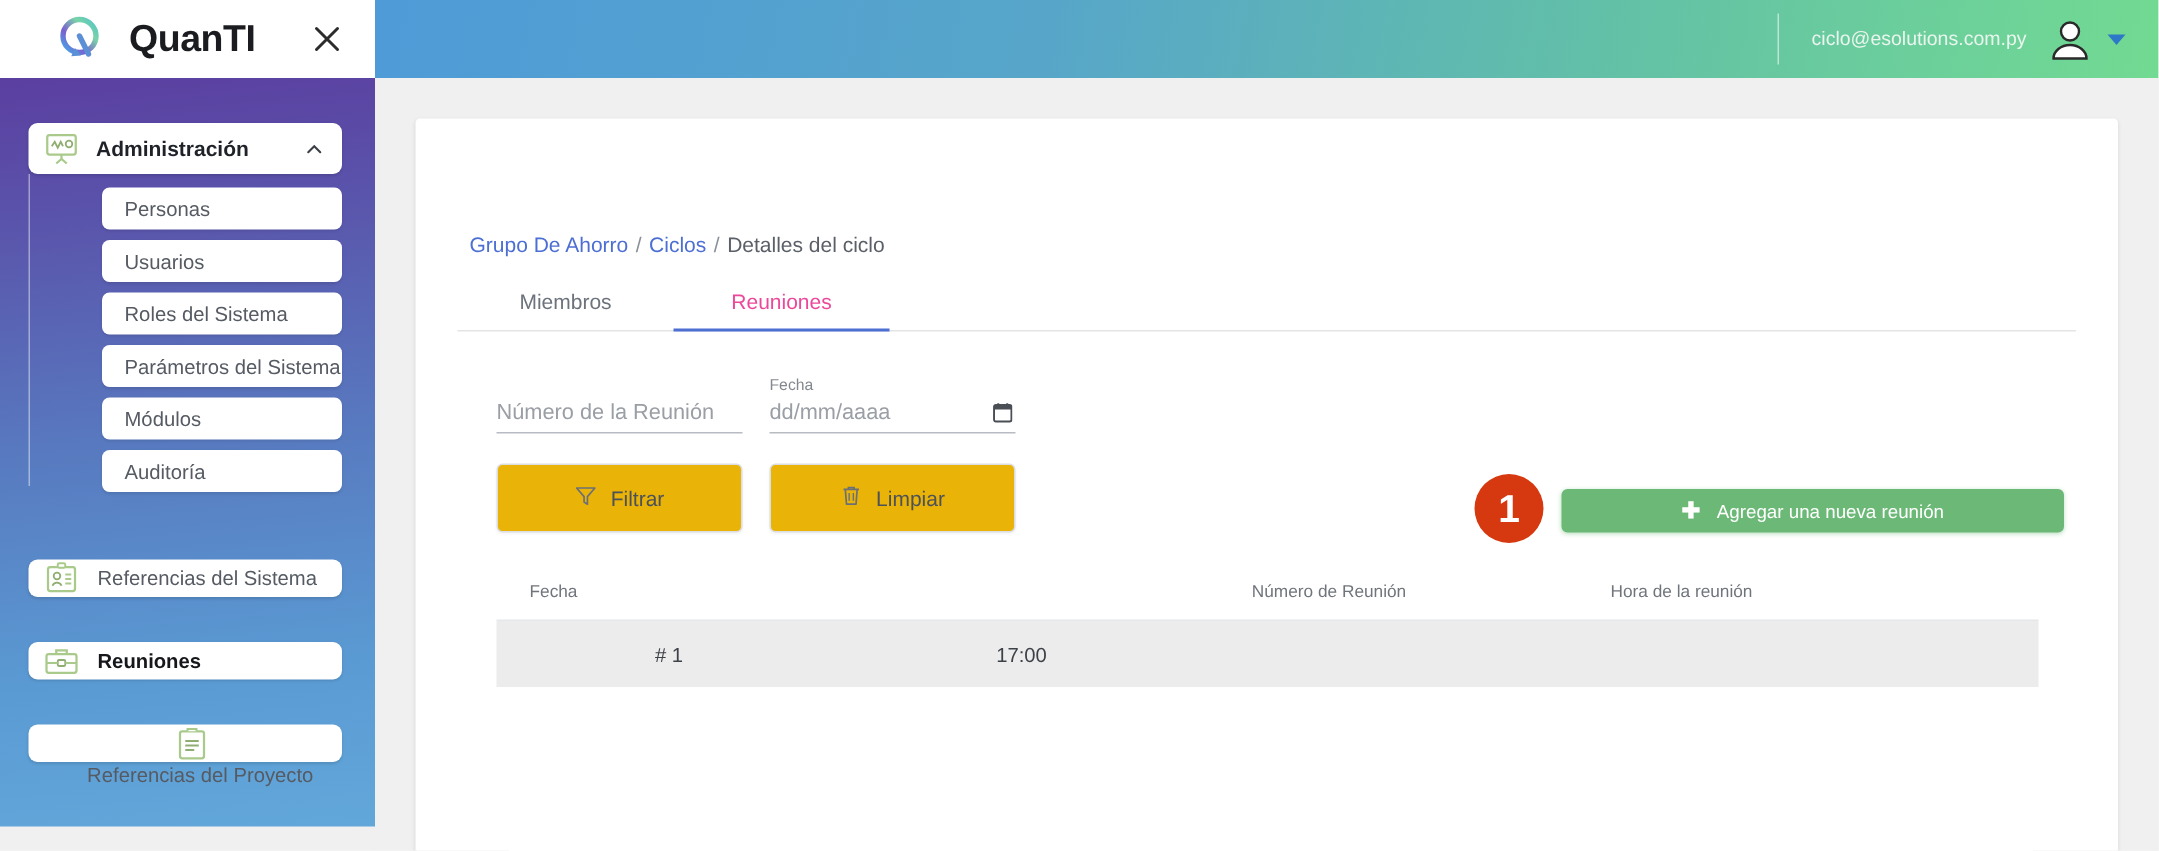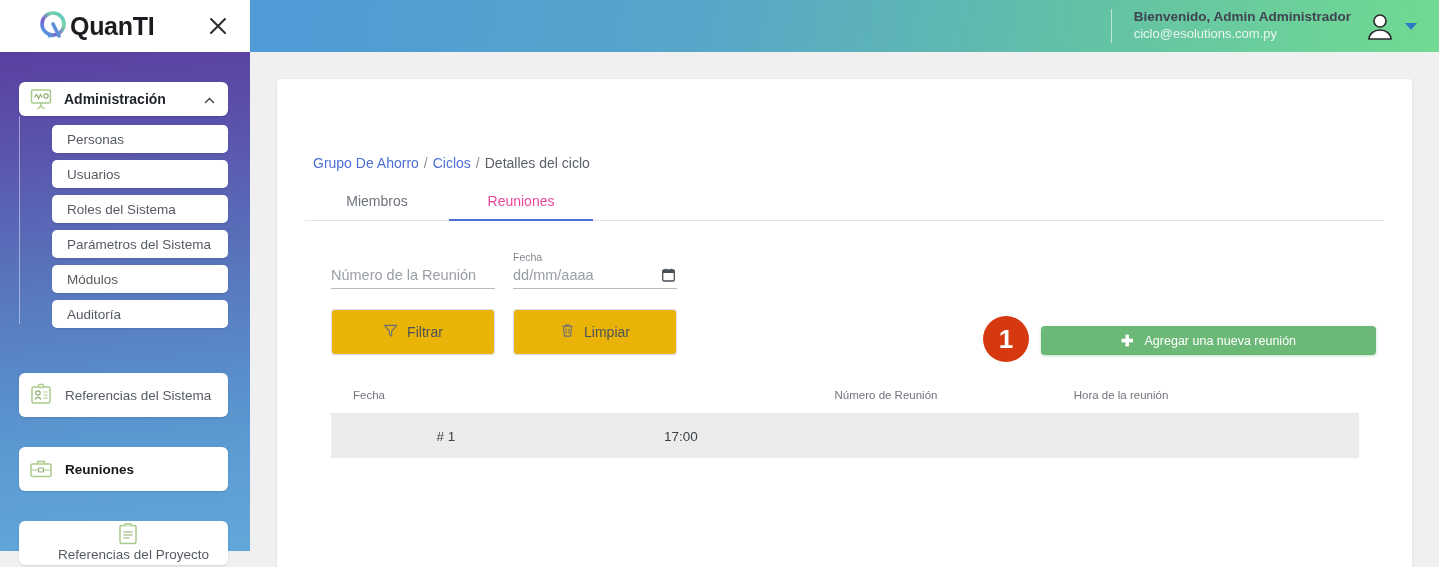"QuanTI" .logo-word { margin-left: 0 -> 16px }
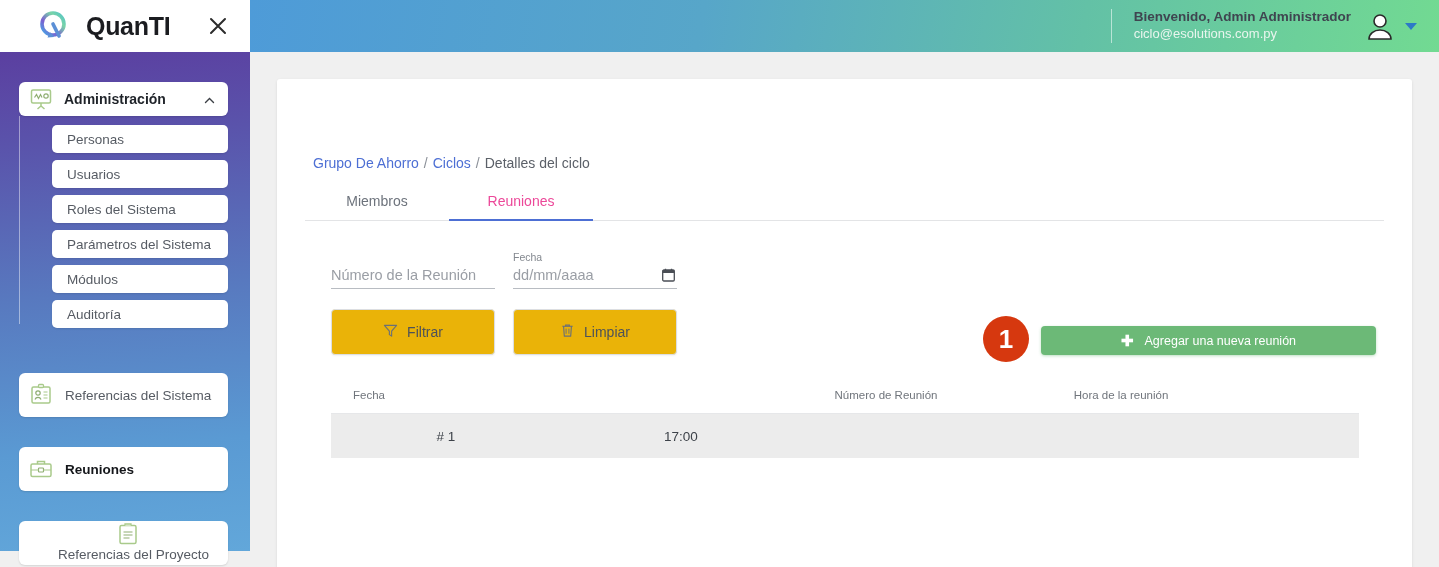"Bienvenido, Admin Administrador" div.user-name { html: <div>Bienvenido, Admin Administrador</div> -> none }
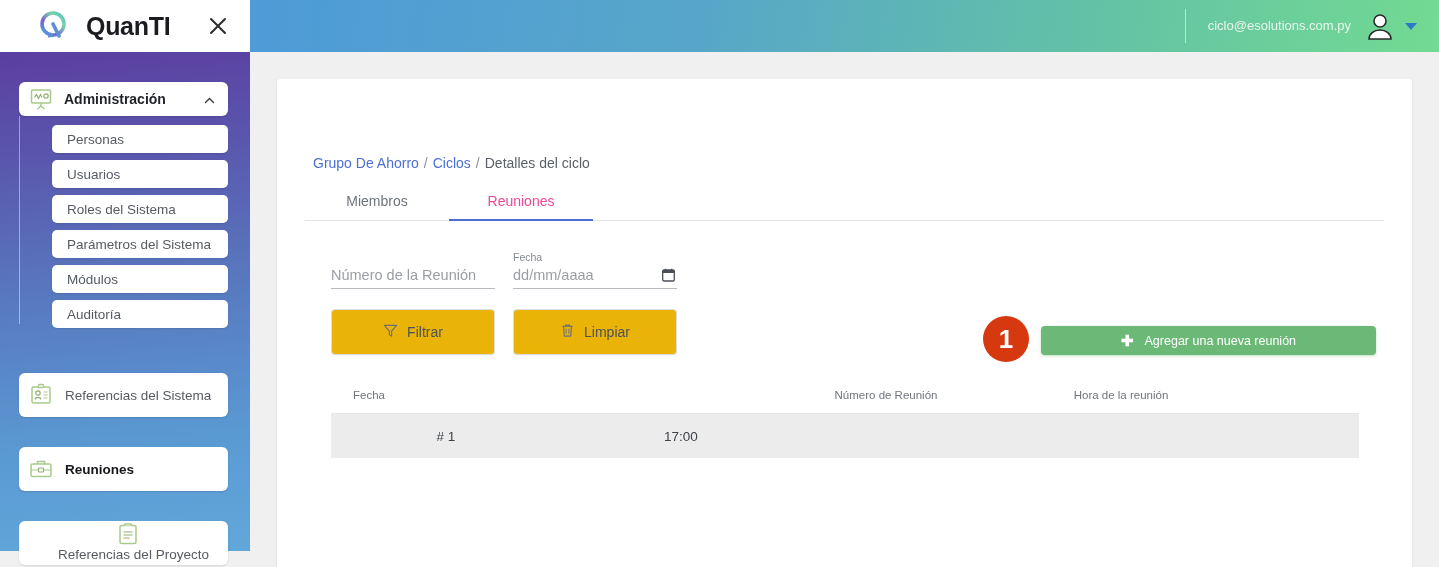"Personas" .sub-wrap { padding-left: 52px -> 68px }
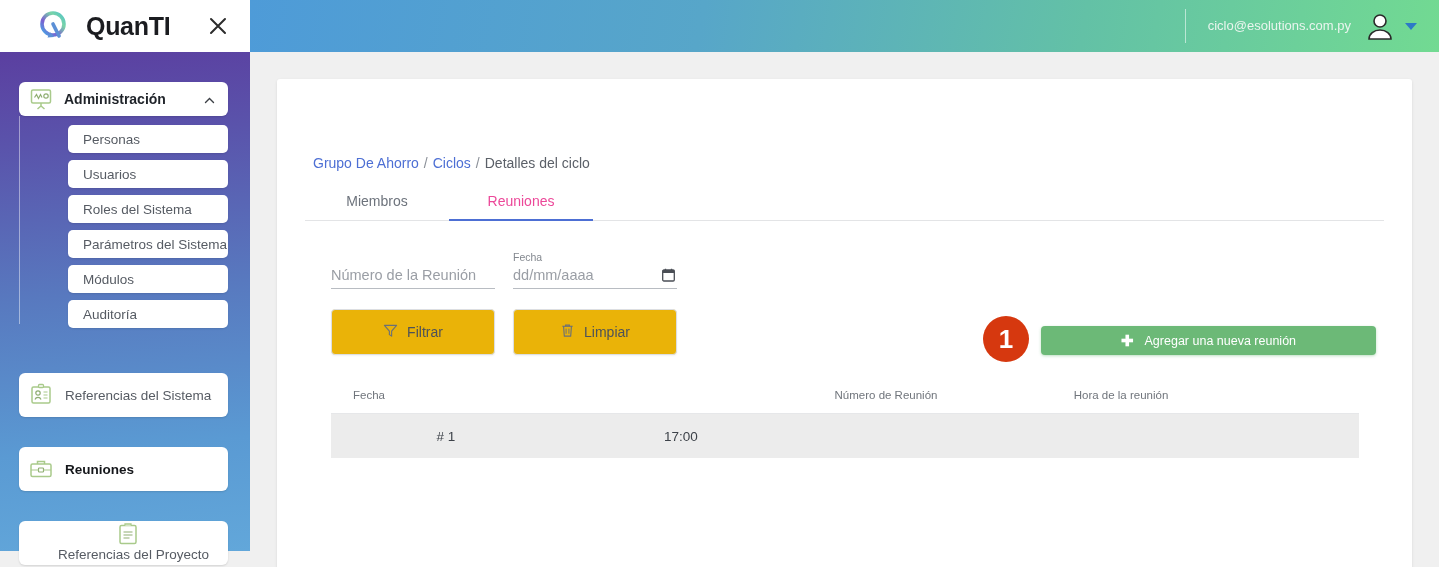"Referencias del Sistema" .nav-item { height: 44px -> 25px }
